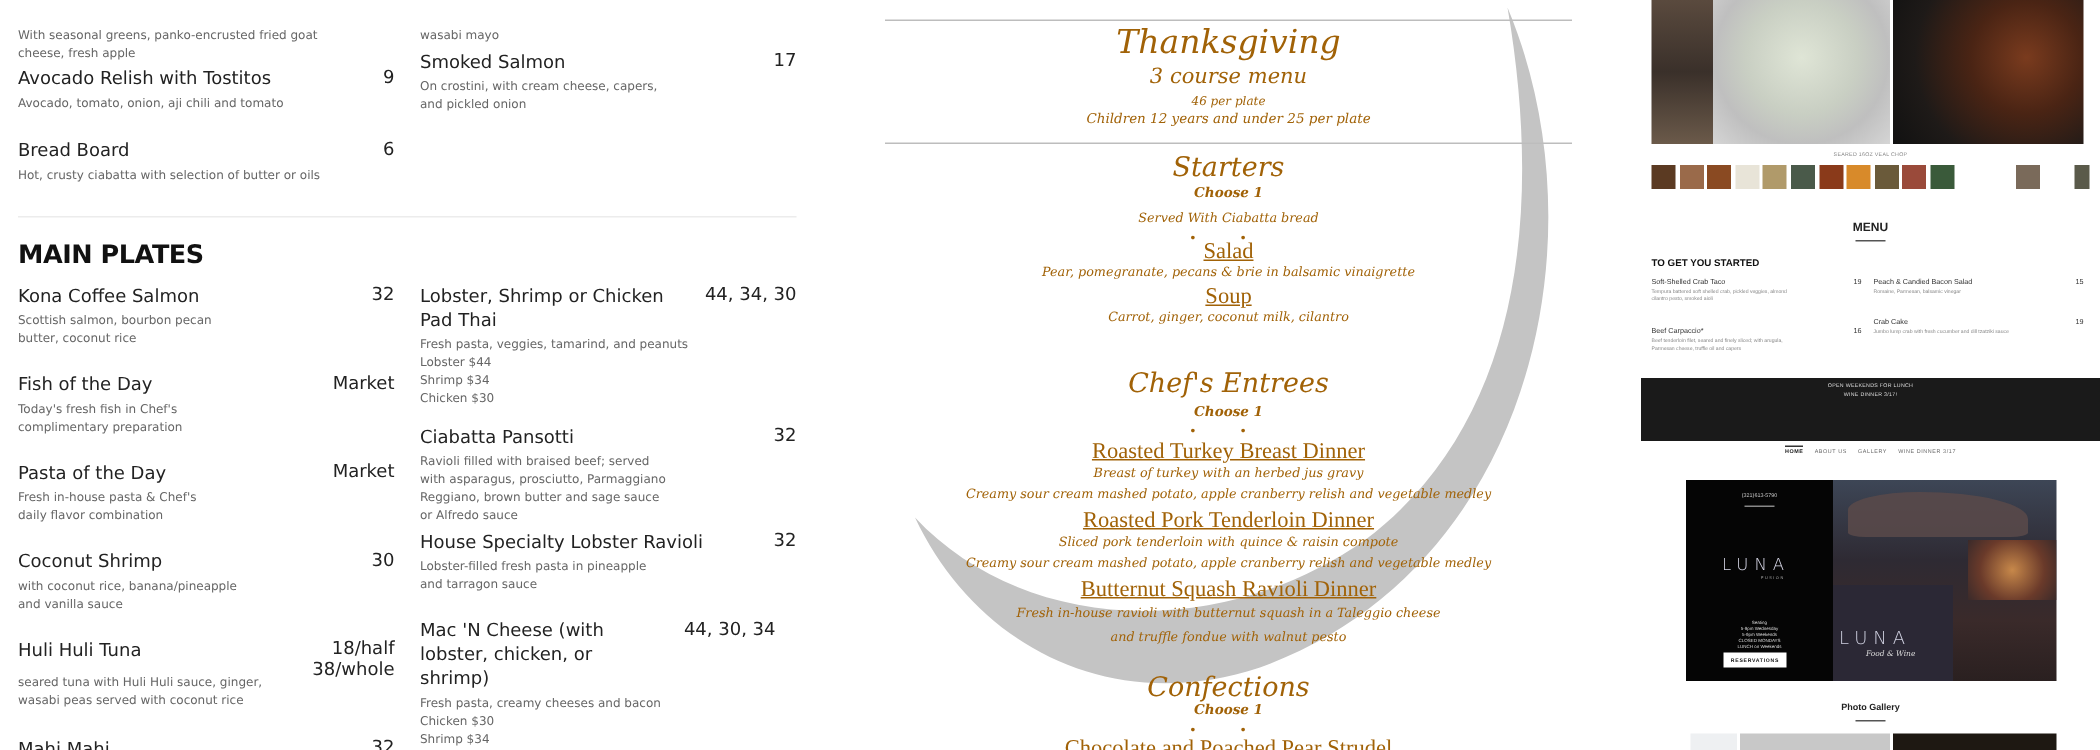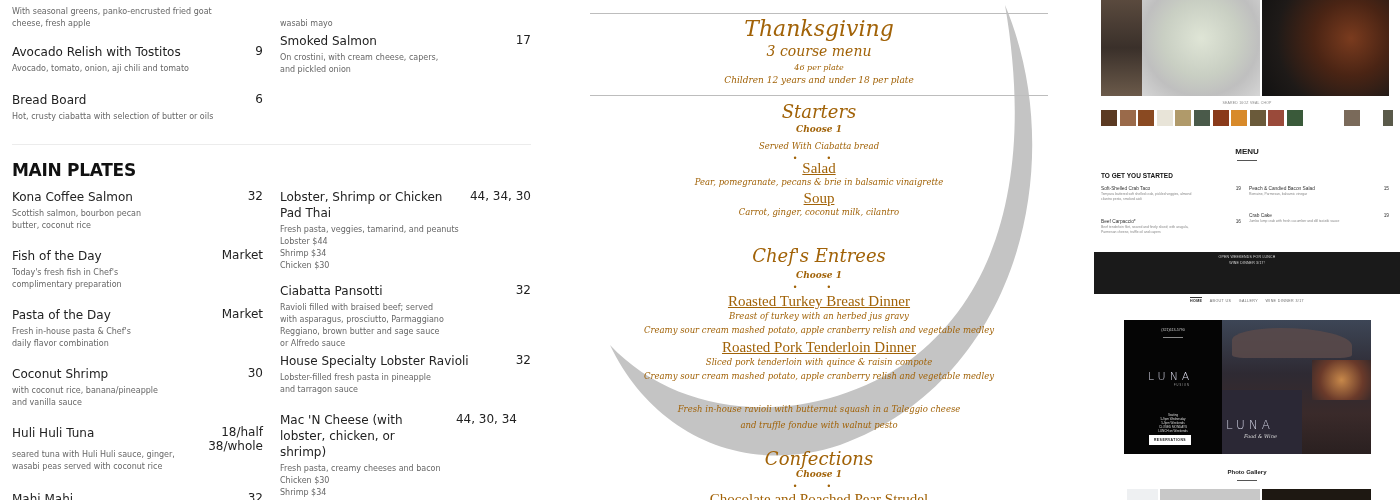"With seasonal greens, panko-encrusted" div.desc { margin-top: 4px -> 16px }
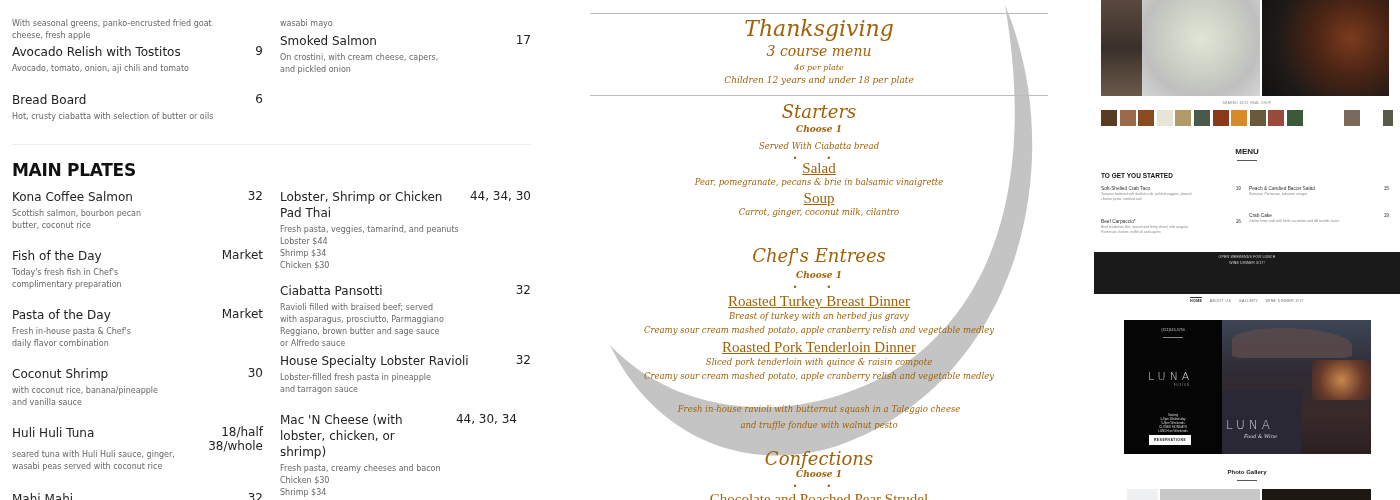"Children 12 years and under" div.center { text: 18 -> 25 }
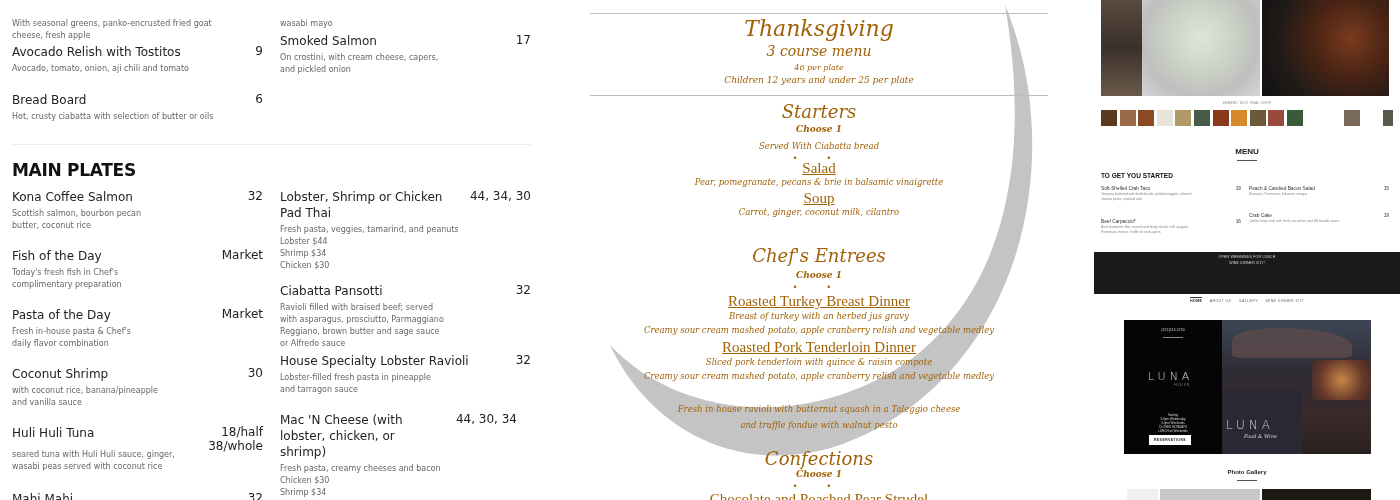"Butternut Squash Ravioli Dinner" div.center { html: none -> <div>Butternut Squash Ravioli Dinner</div> }
